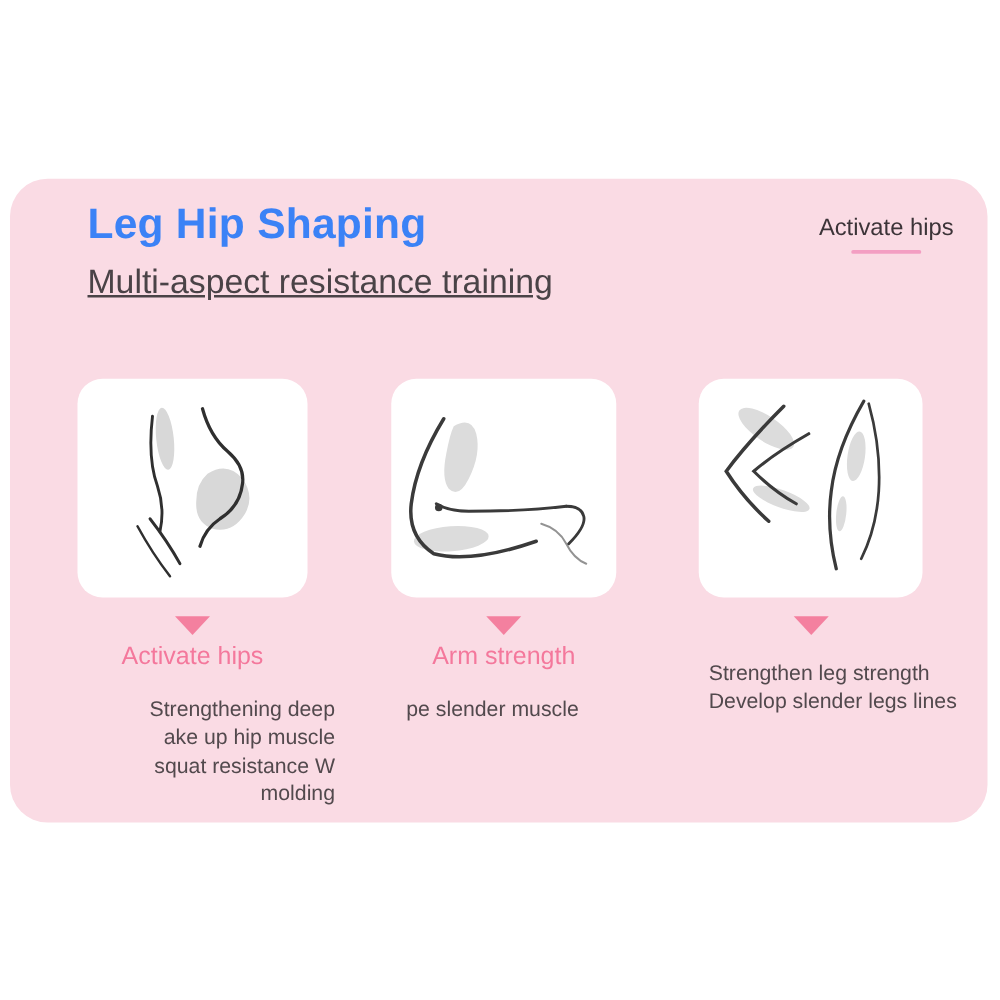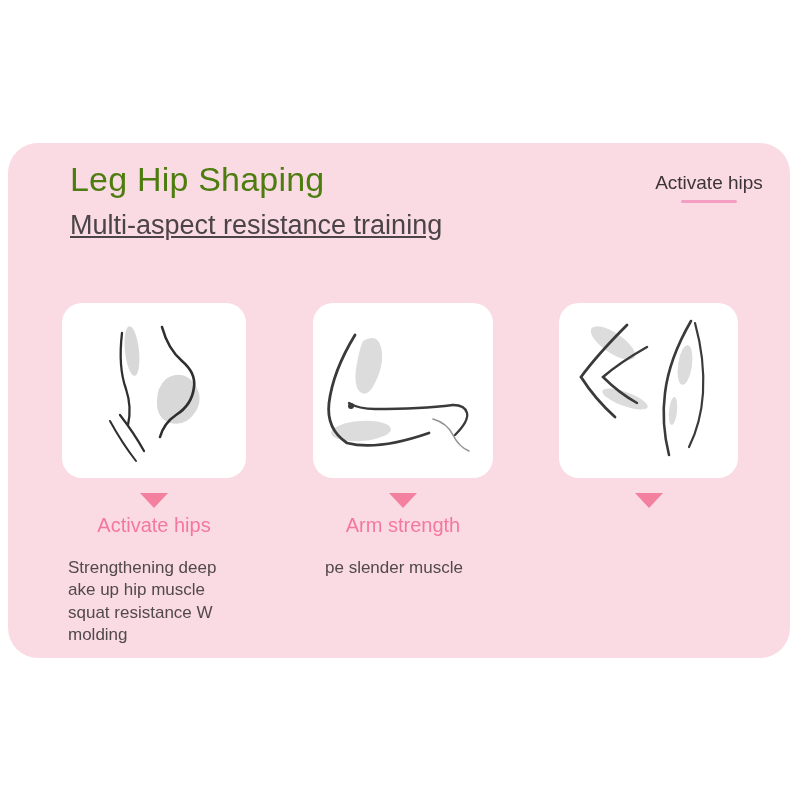"Leg Hip Shaping" .title { color: #4d7c0f -> #3b82f6; font-weight: normal -> bold }
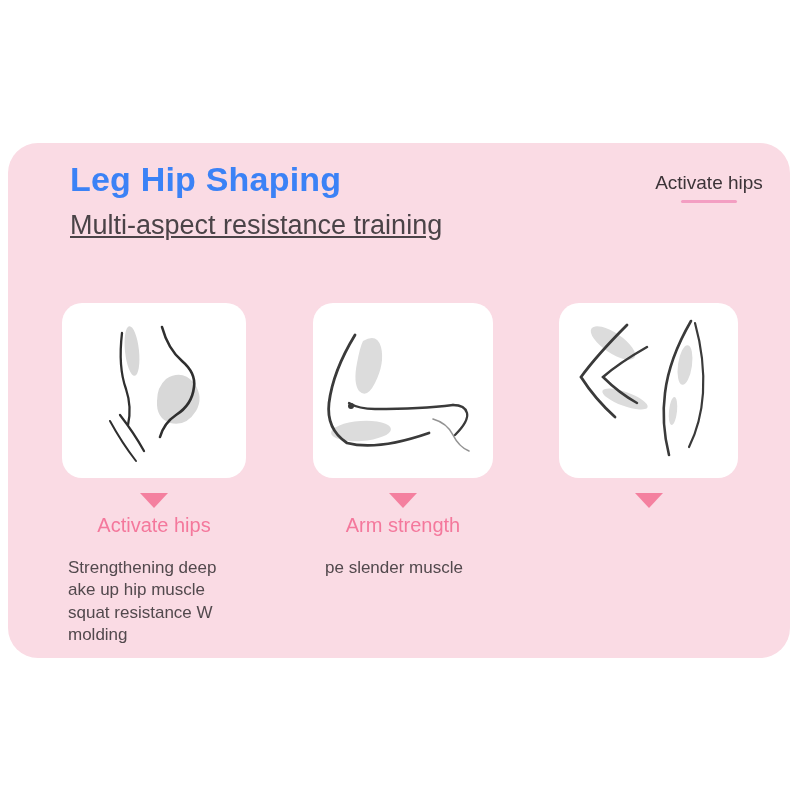"Strengthen leg strength" div.body { html: none -> <div> <div>Strengthen leg strength</div> <div>Develop slender legs lines</div> </div> }
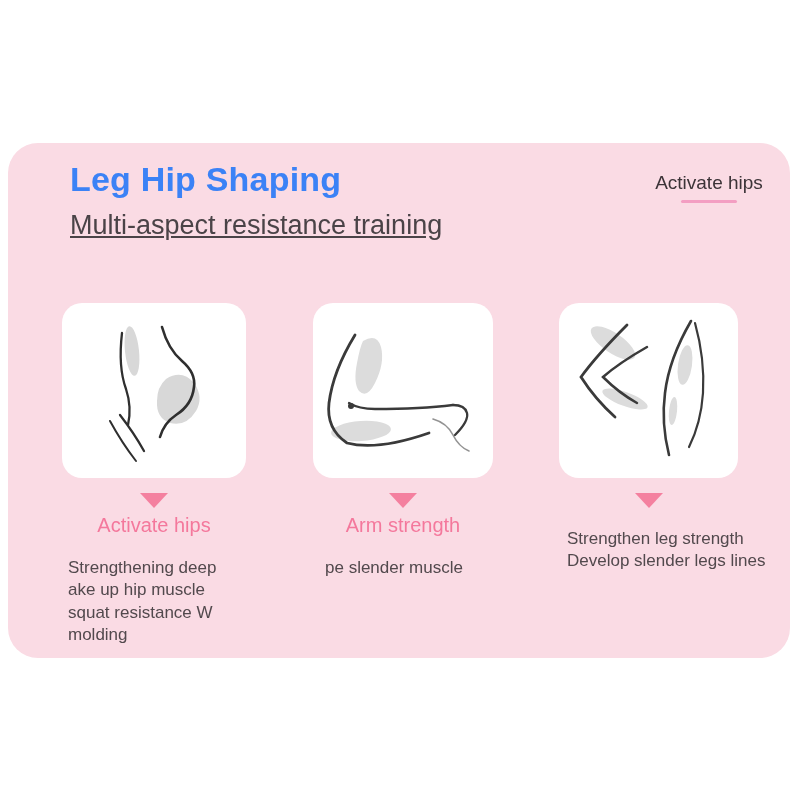"Strengthening deep" .c1 .body { text-align: none -> right }
